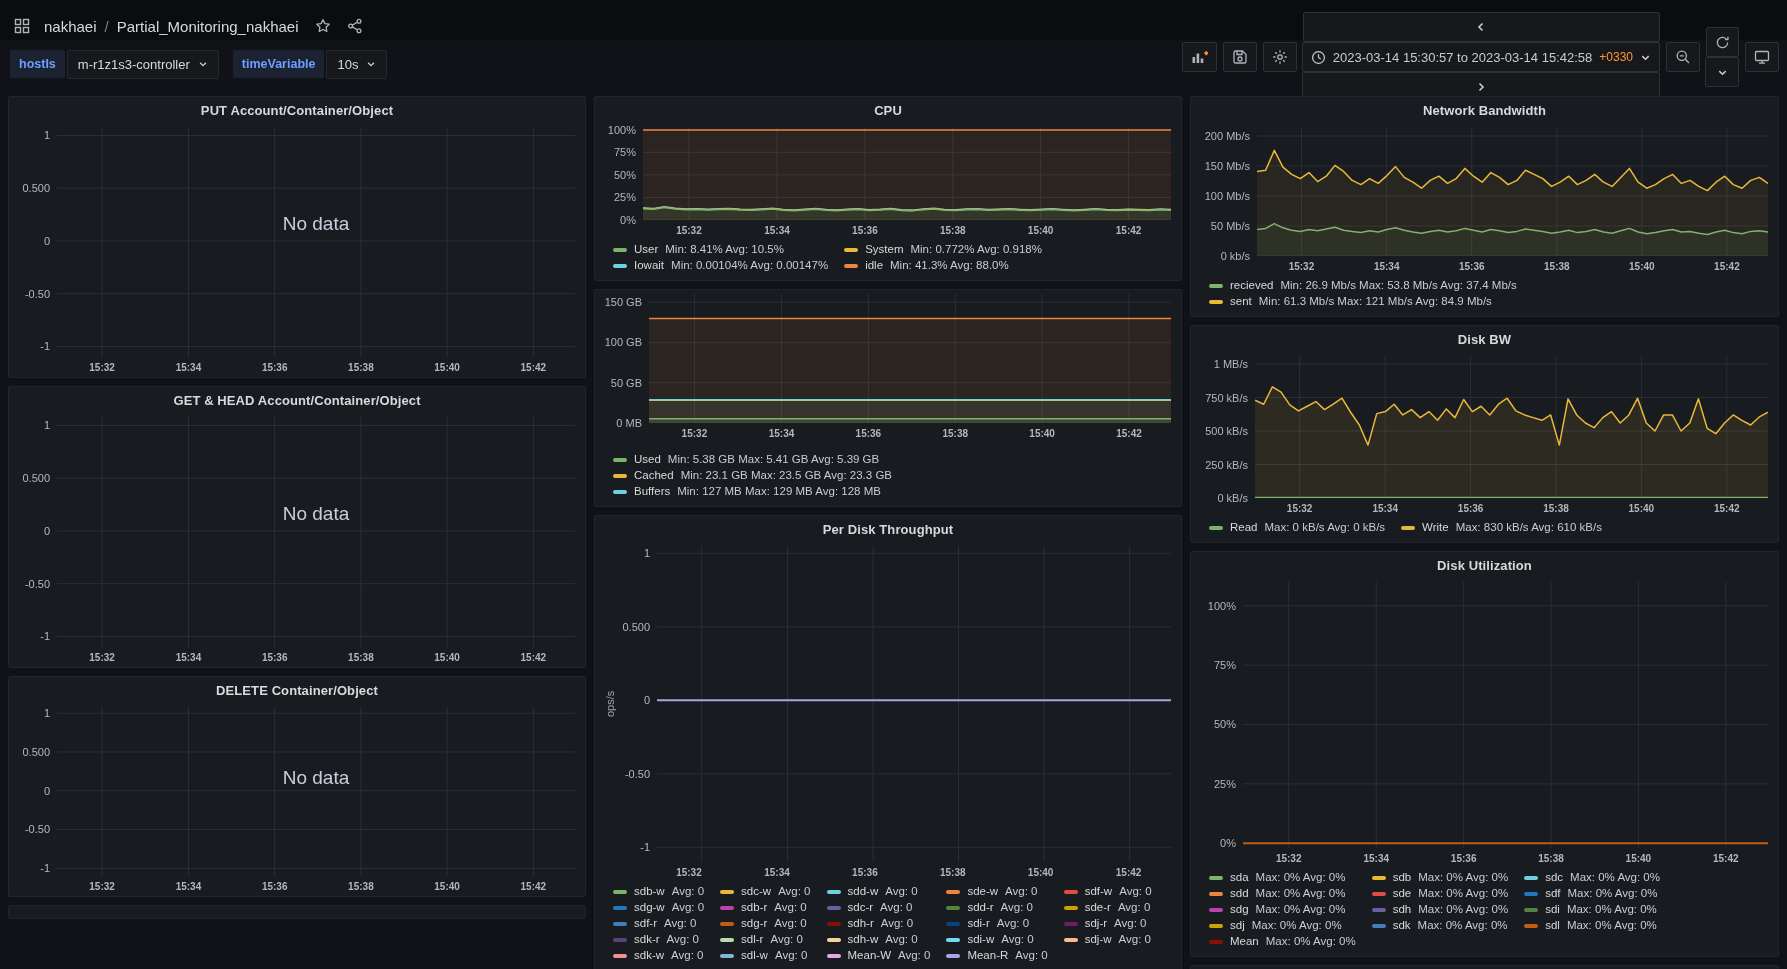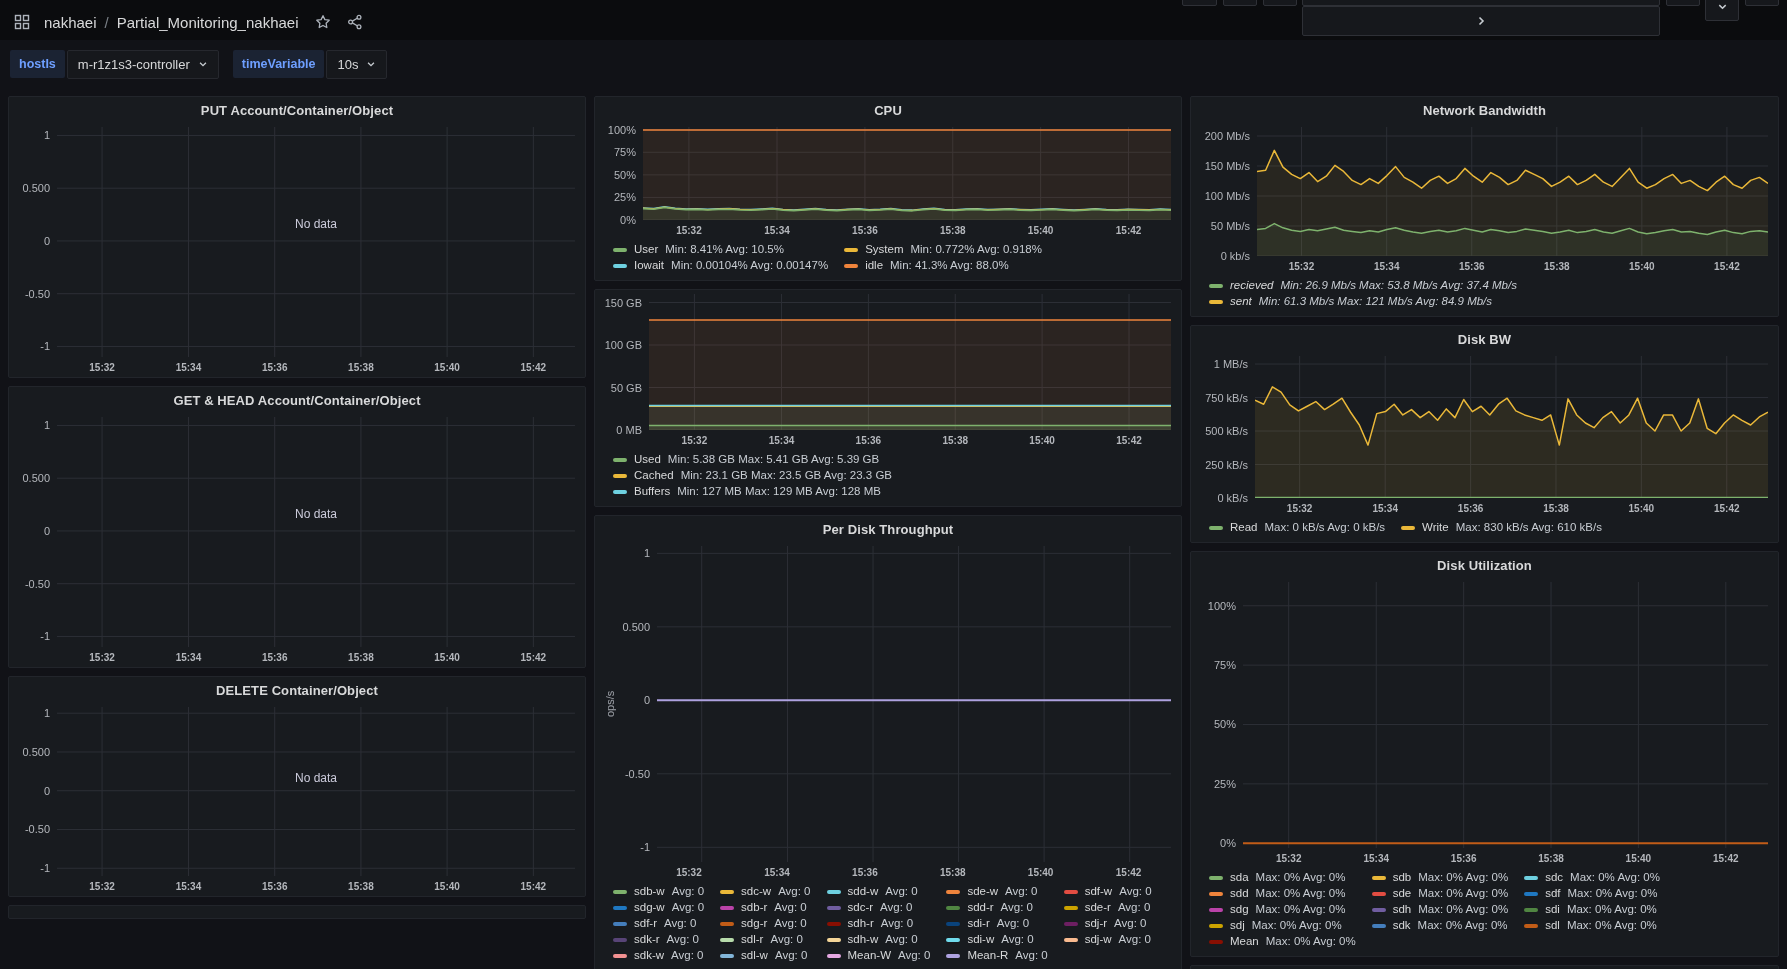"nakhaei" .topbar { align-items: flex-end -> flex-start; padding: 4px 8px -> 12px 8px }
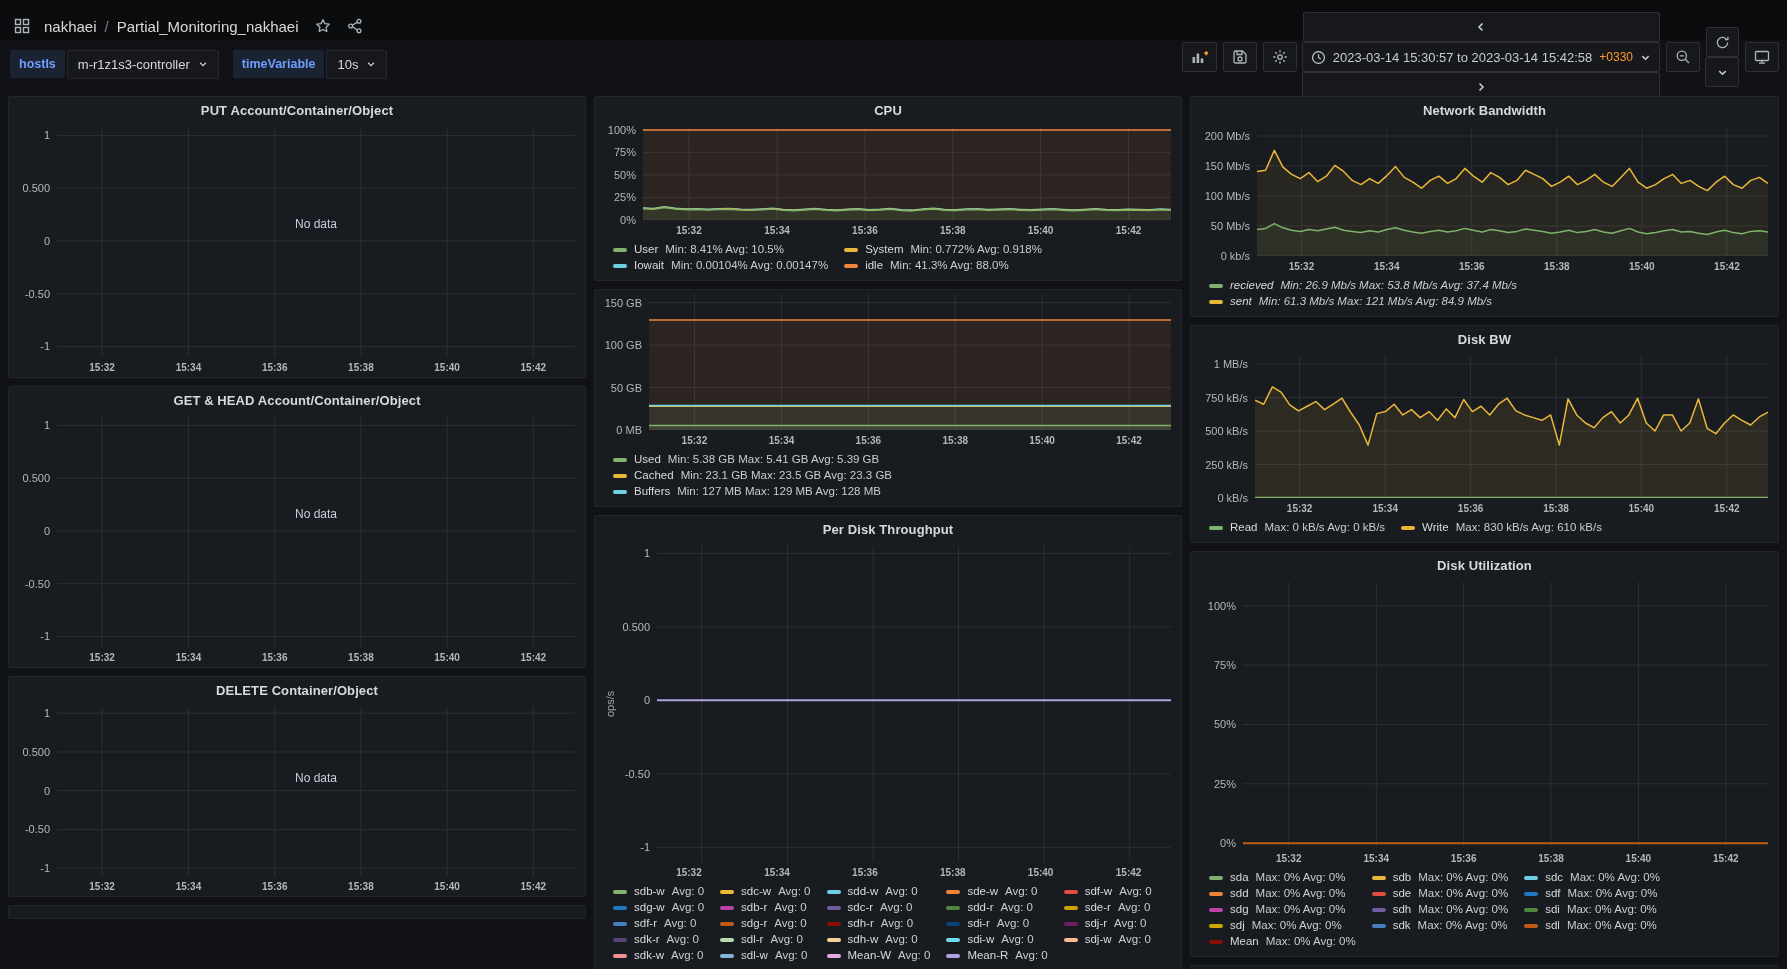"No data" .no-data { font-size: 12px -> 19px }
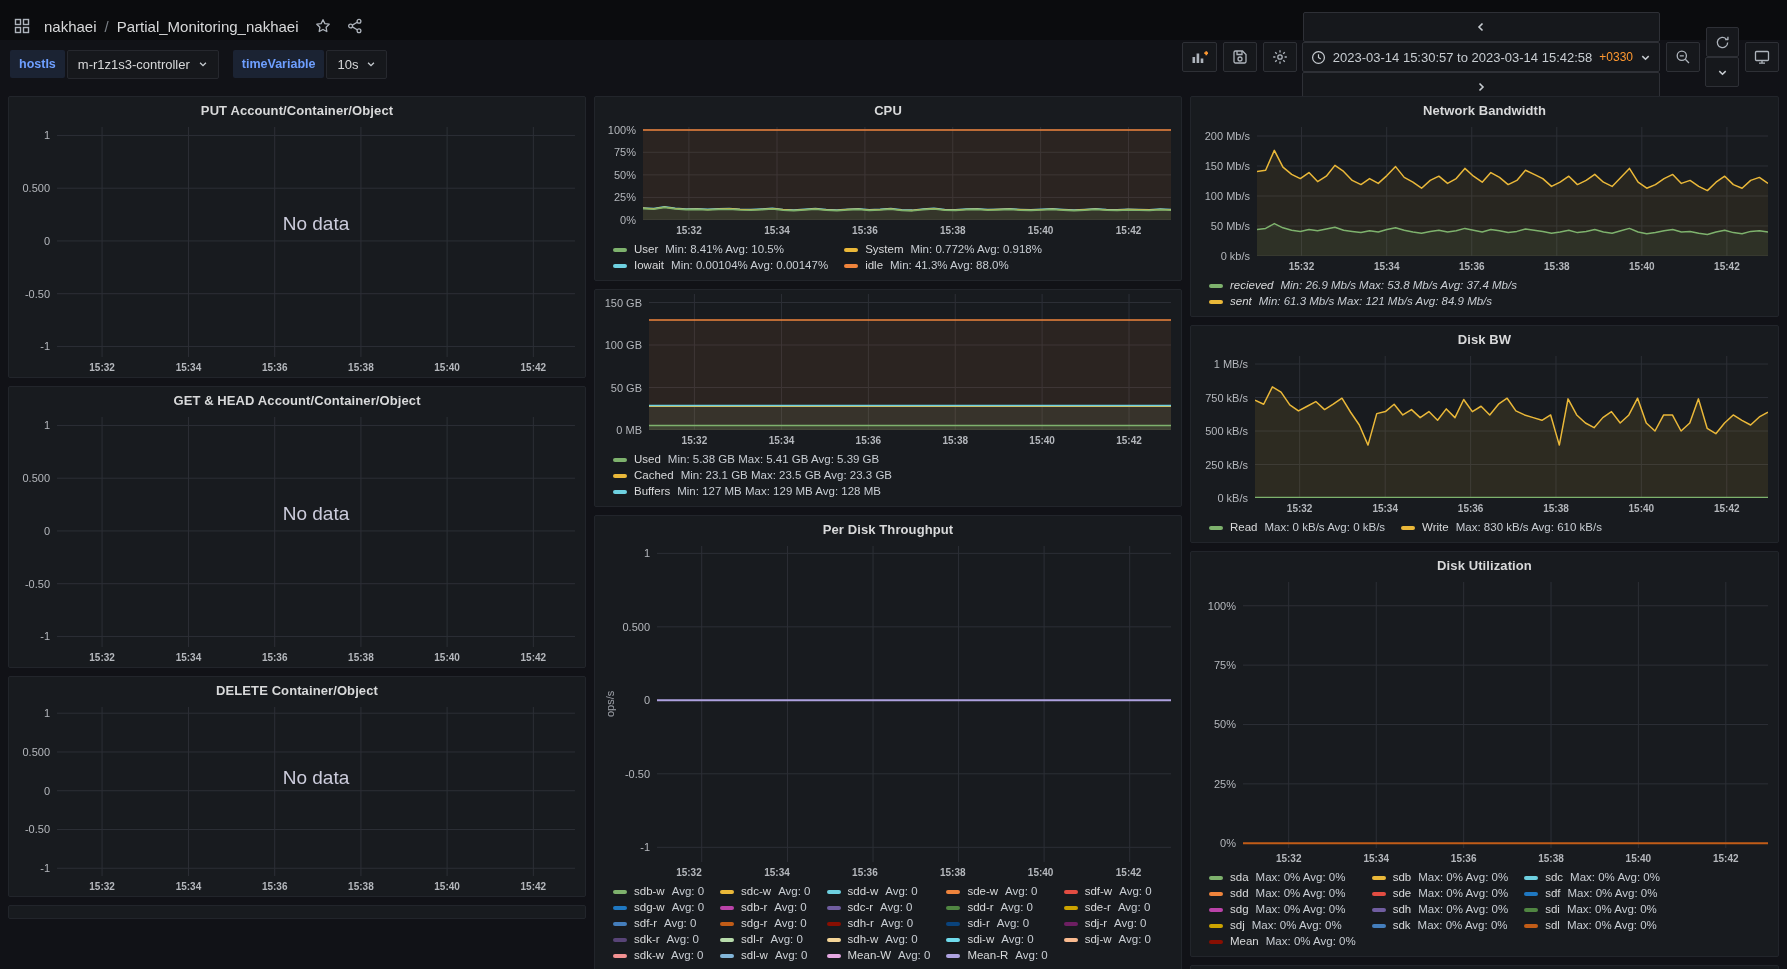"recieved" div.panel-legend { font-style: italic -> none }
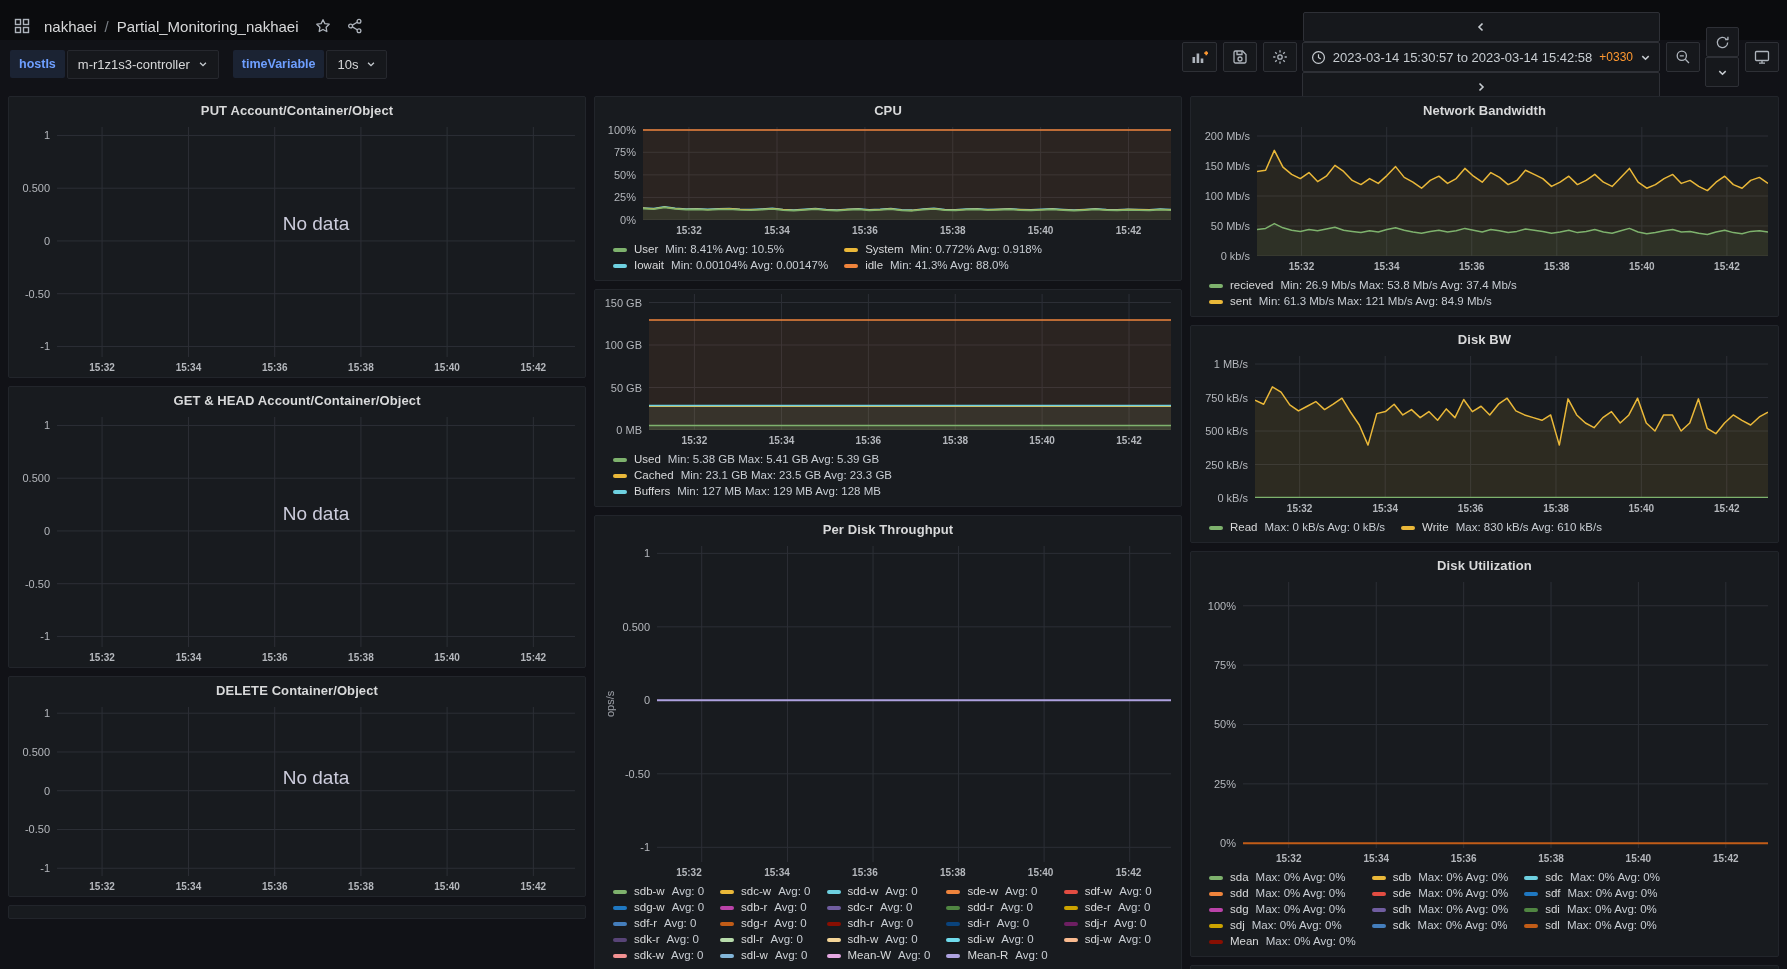"Used" div.panel-legend { margin-top: none -> 7px }
